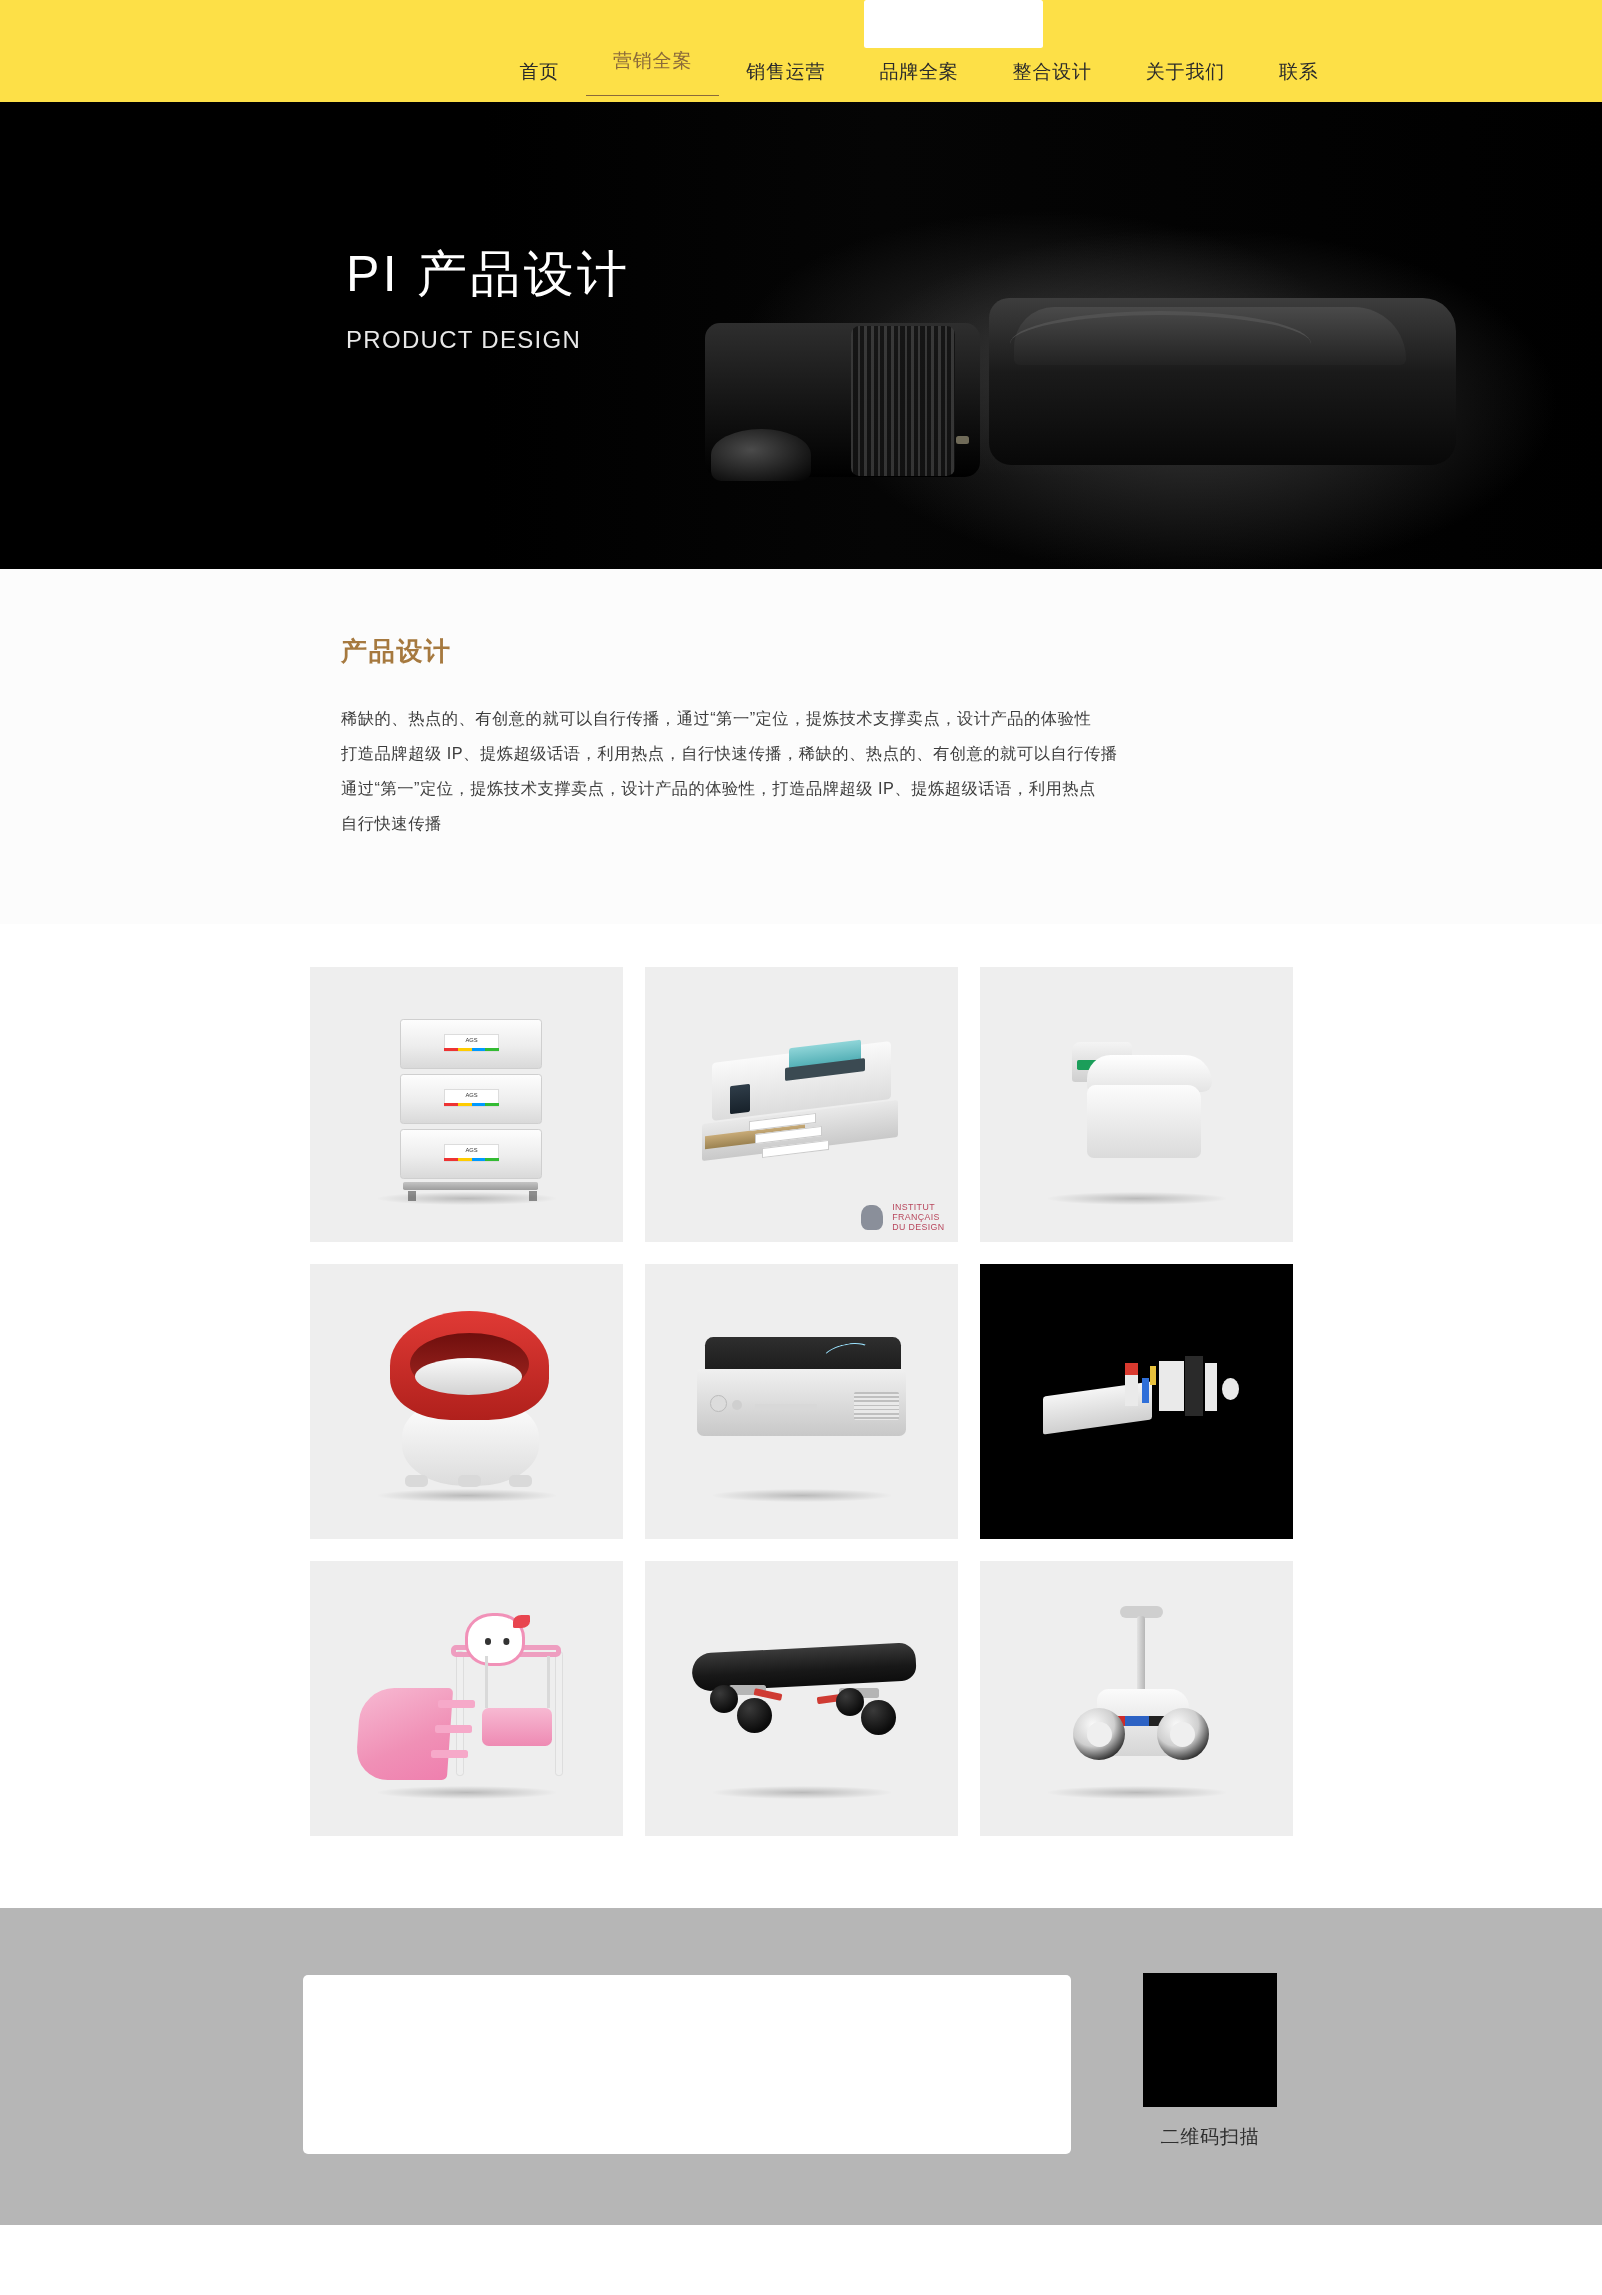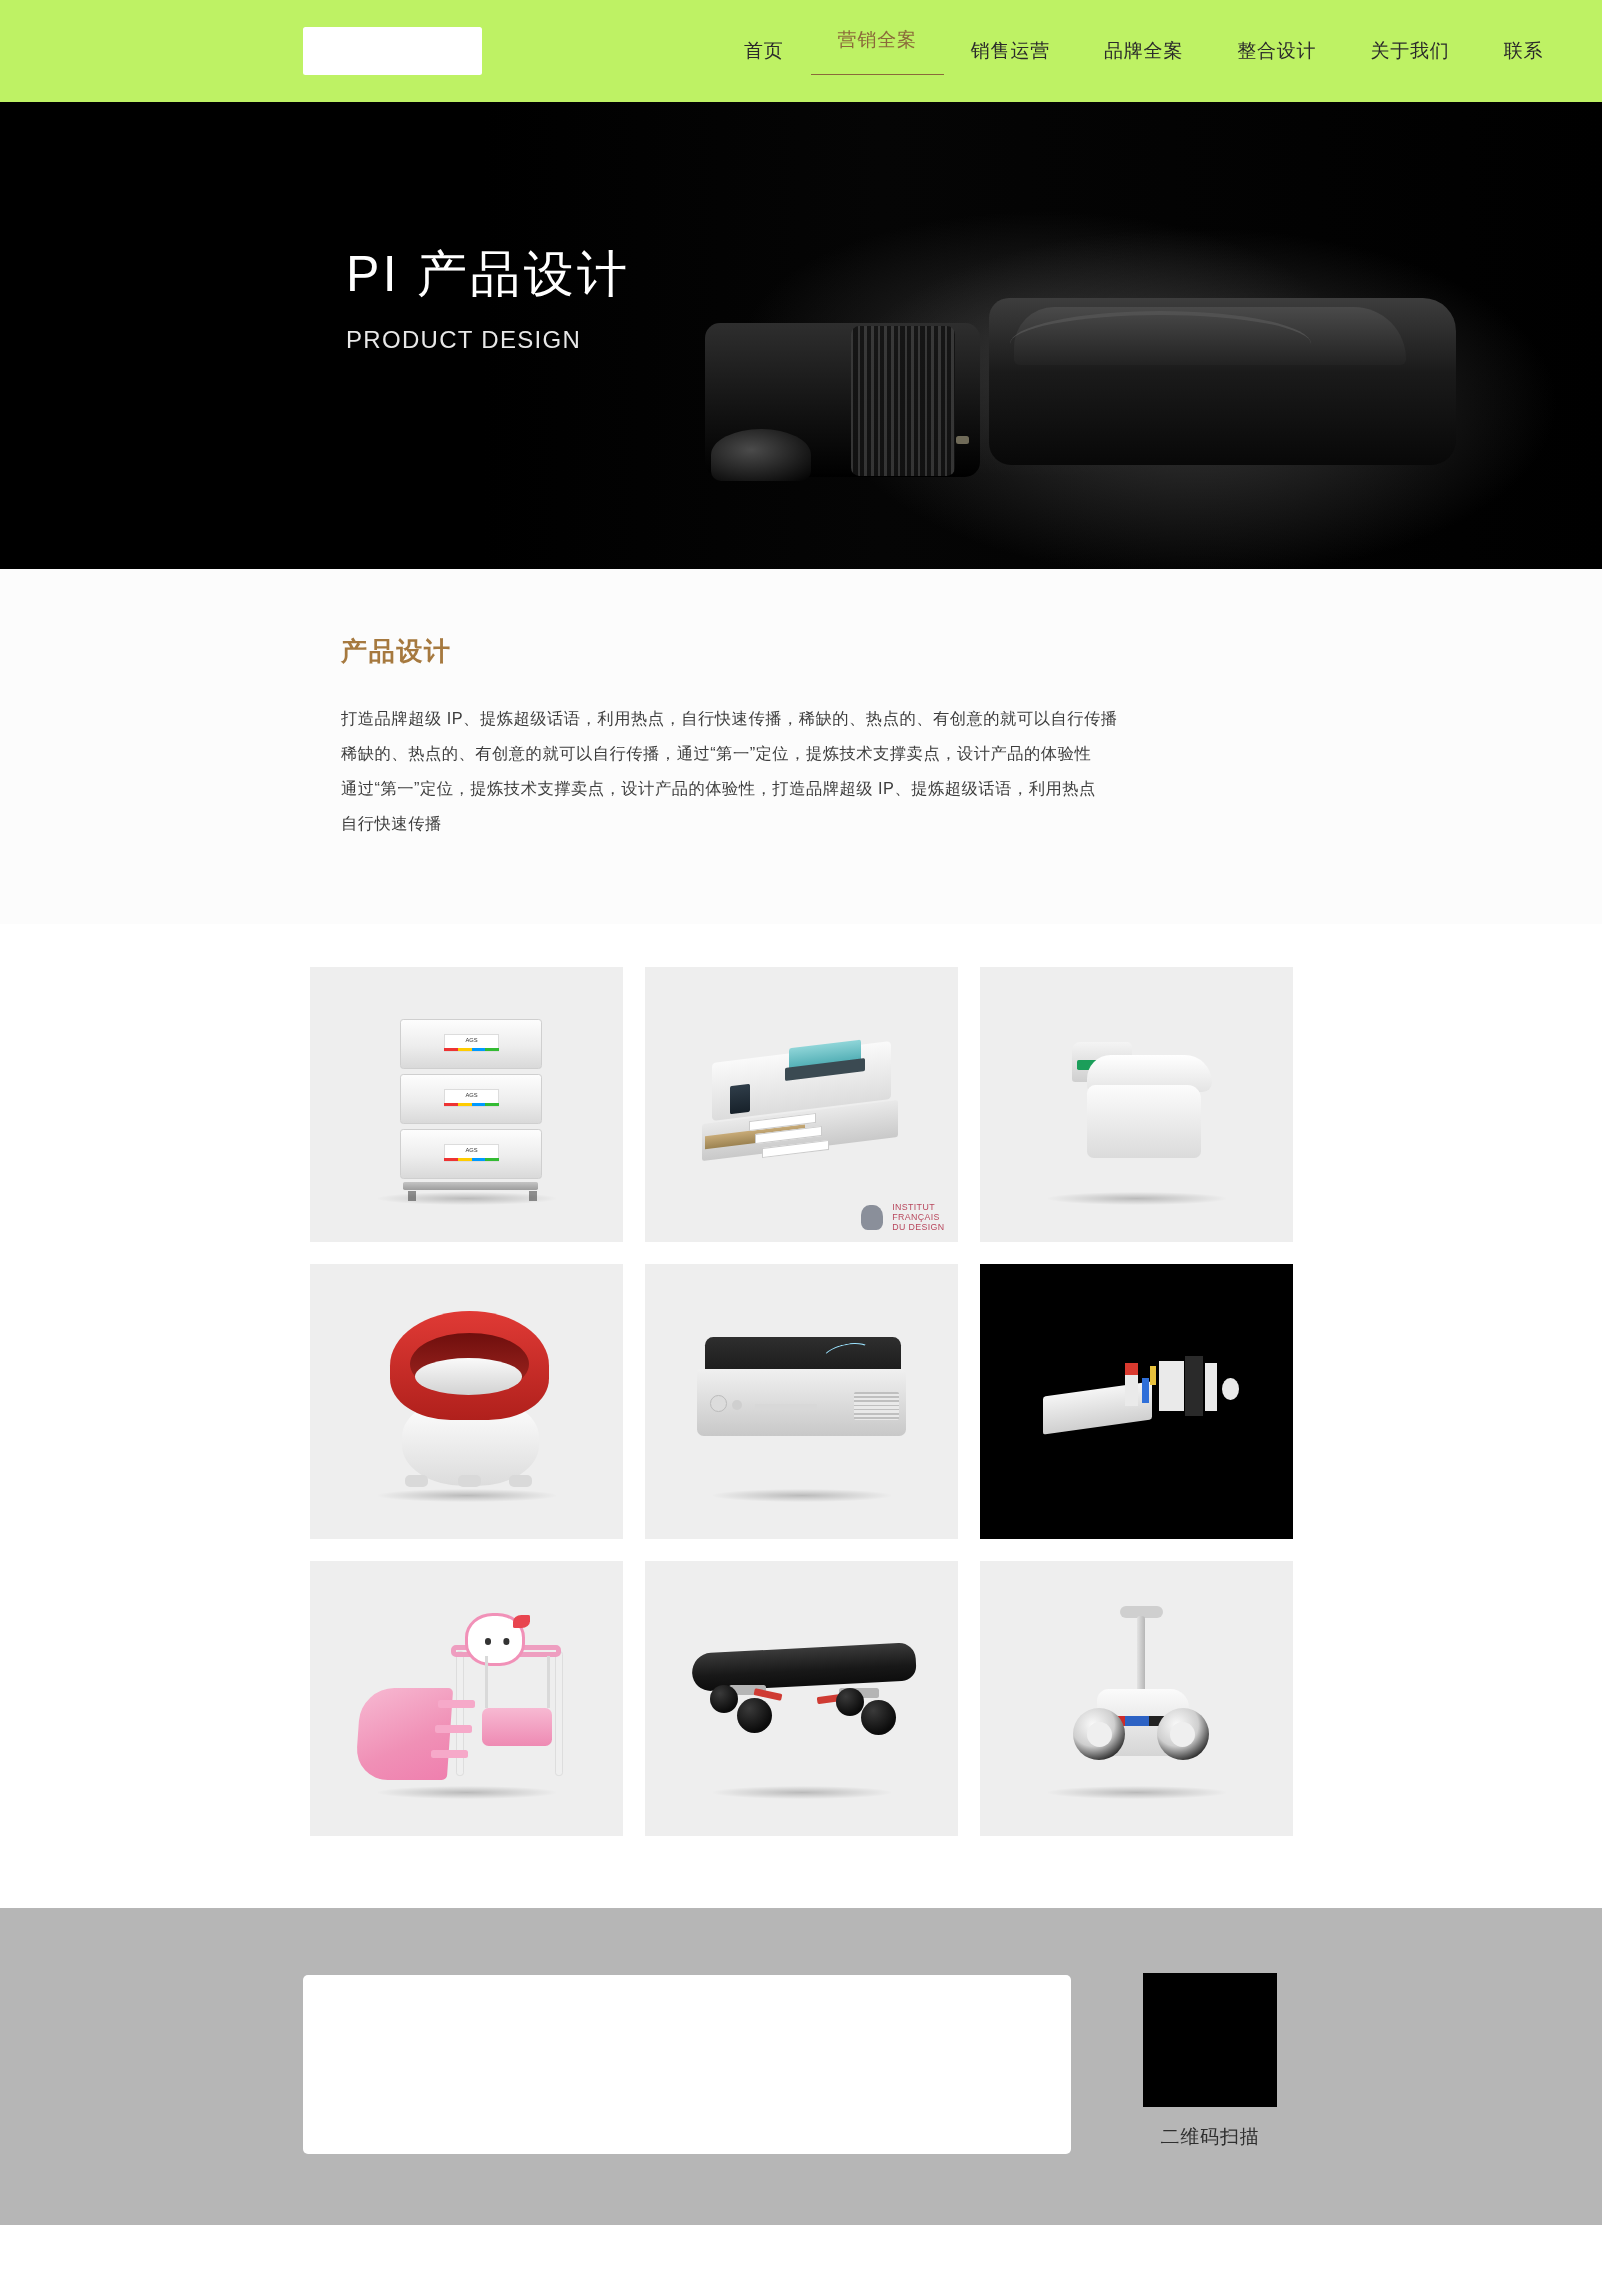"首页" .header { background: #bef264 -> #fde047; flex-direction: none -> column }
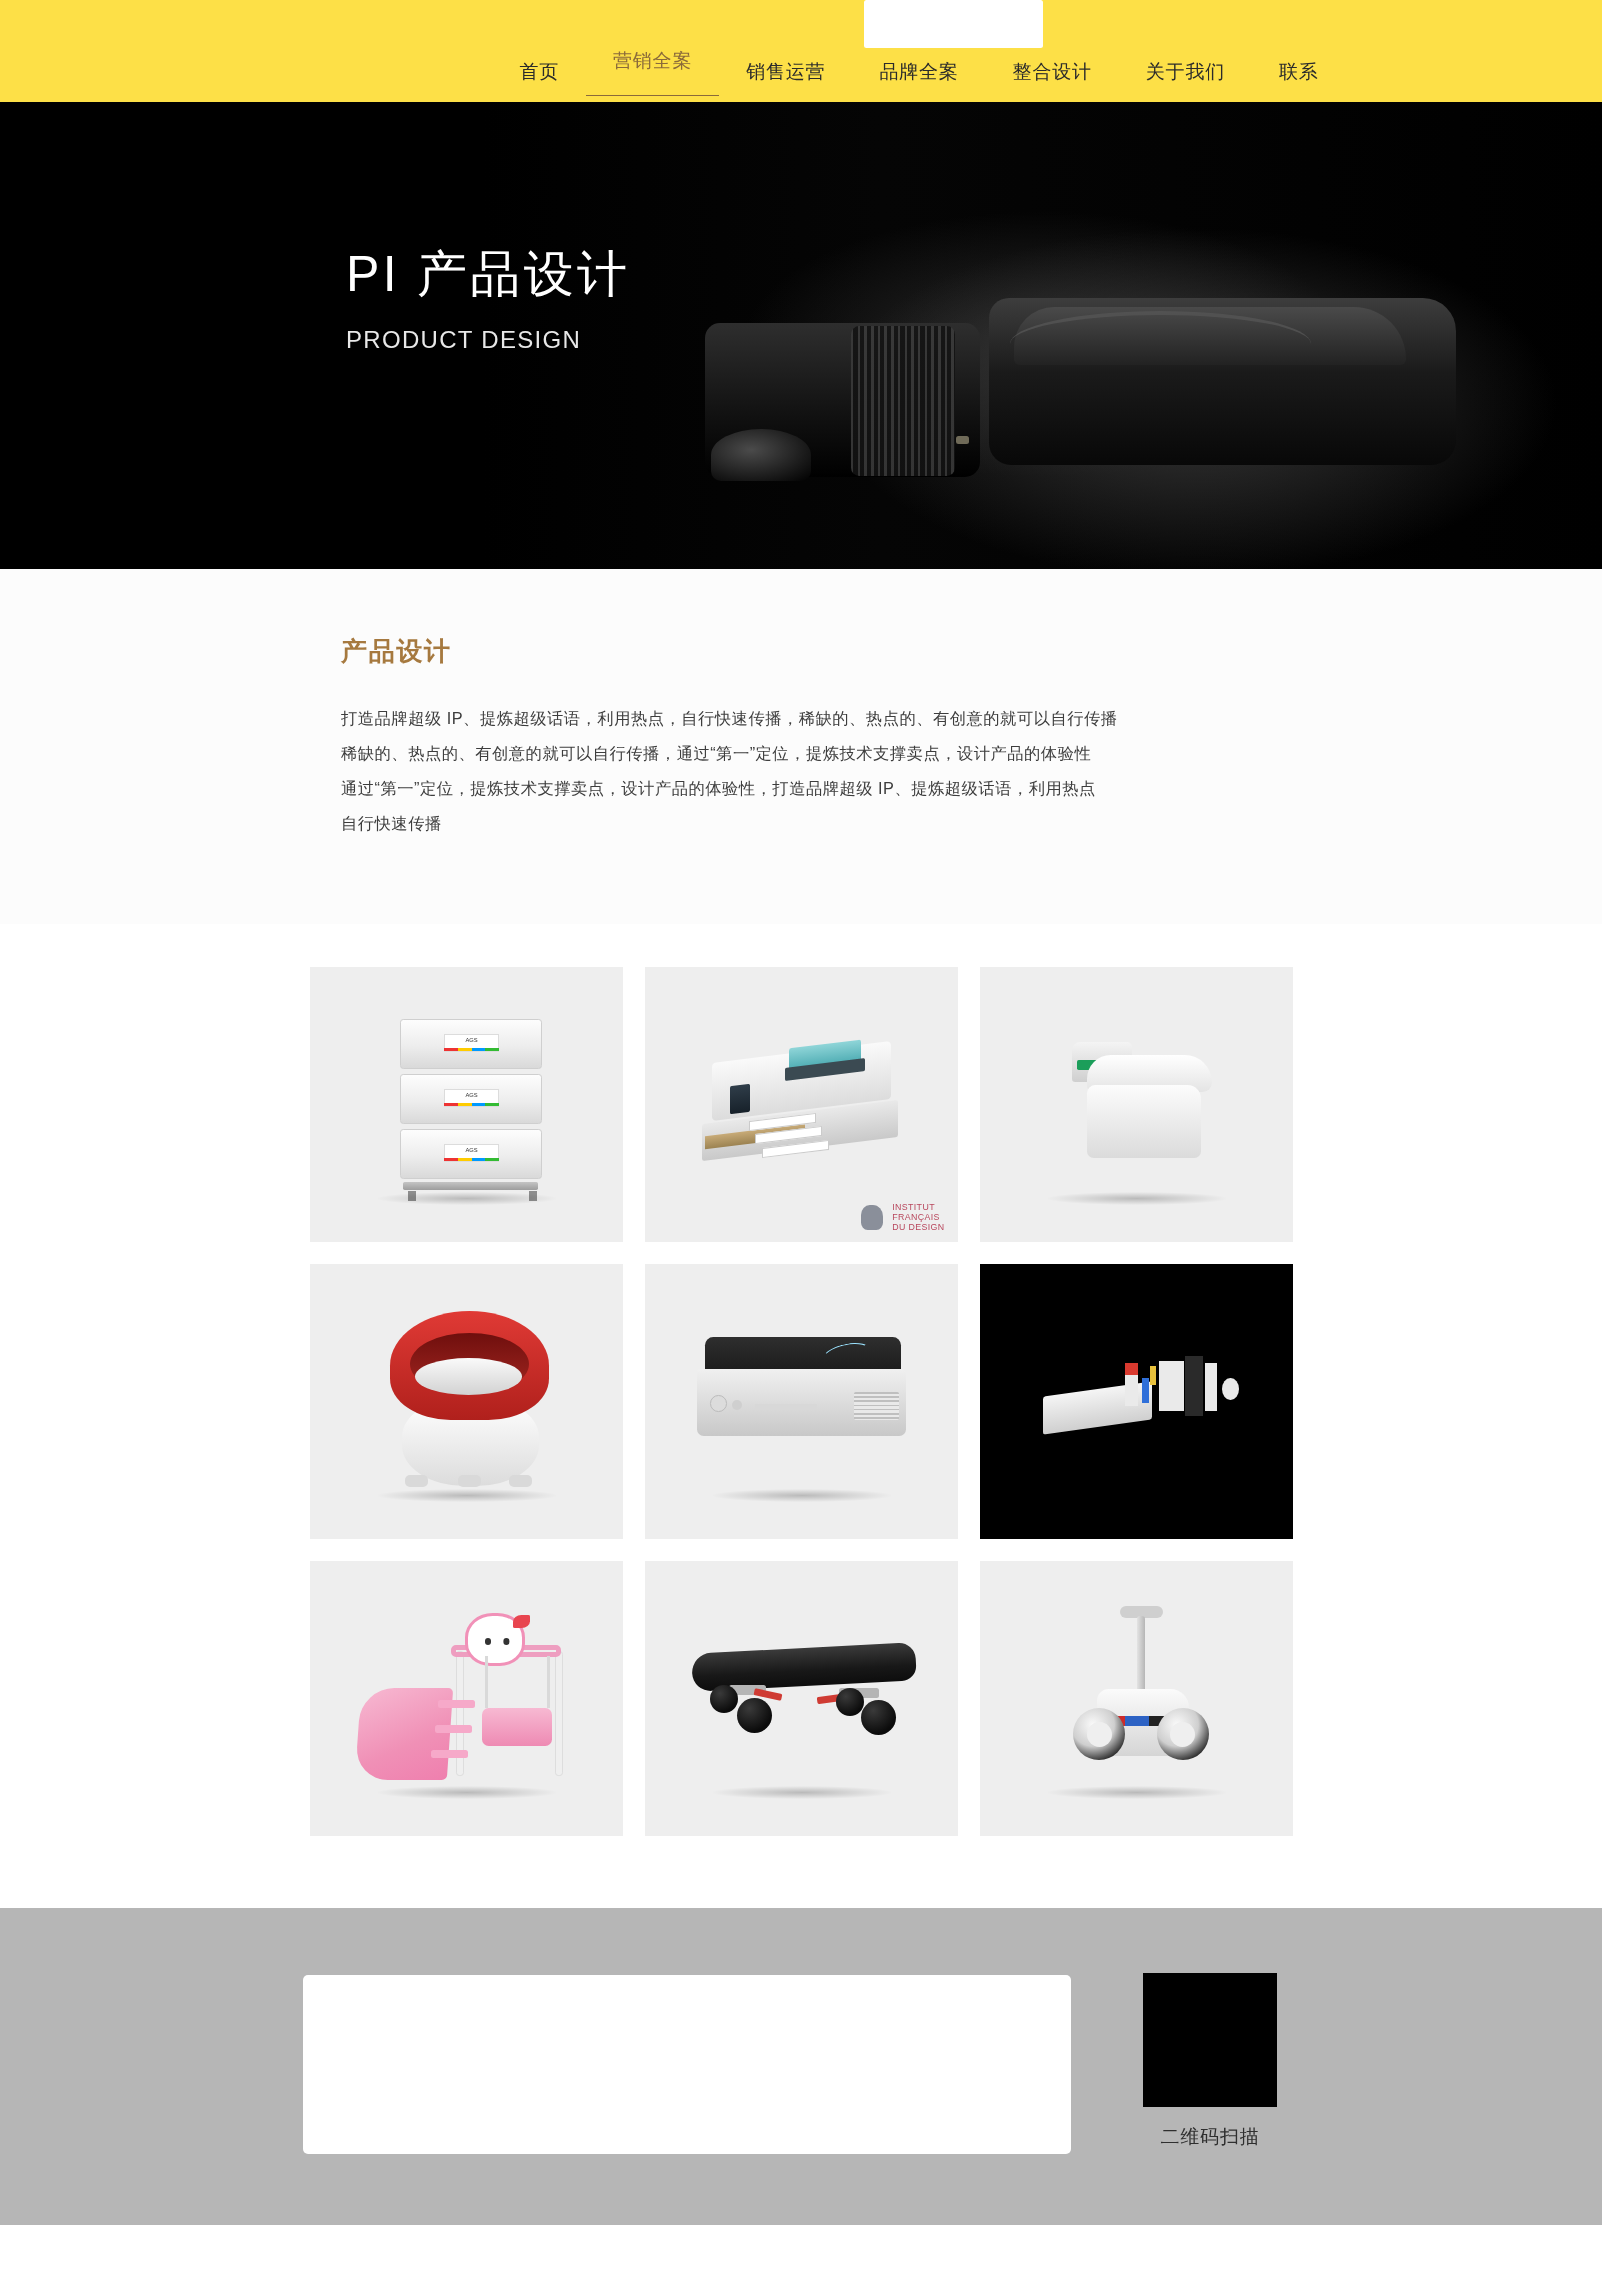"打造品牌超级" p { order: before "稀缺的、热点的、有创意的就可以自行传播，通过“第一”定位，提炼技术支撑卖点，设计" -> after "稀缺的、热点的、有创意的就可以自行传播，通过“第一”定位，提炼技术支撑卖点，设计" }
